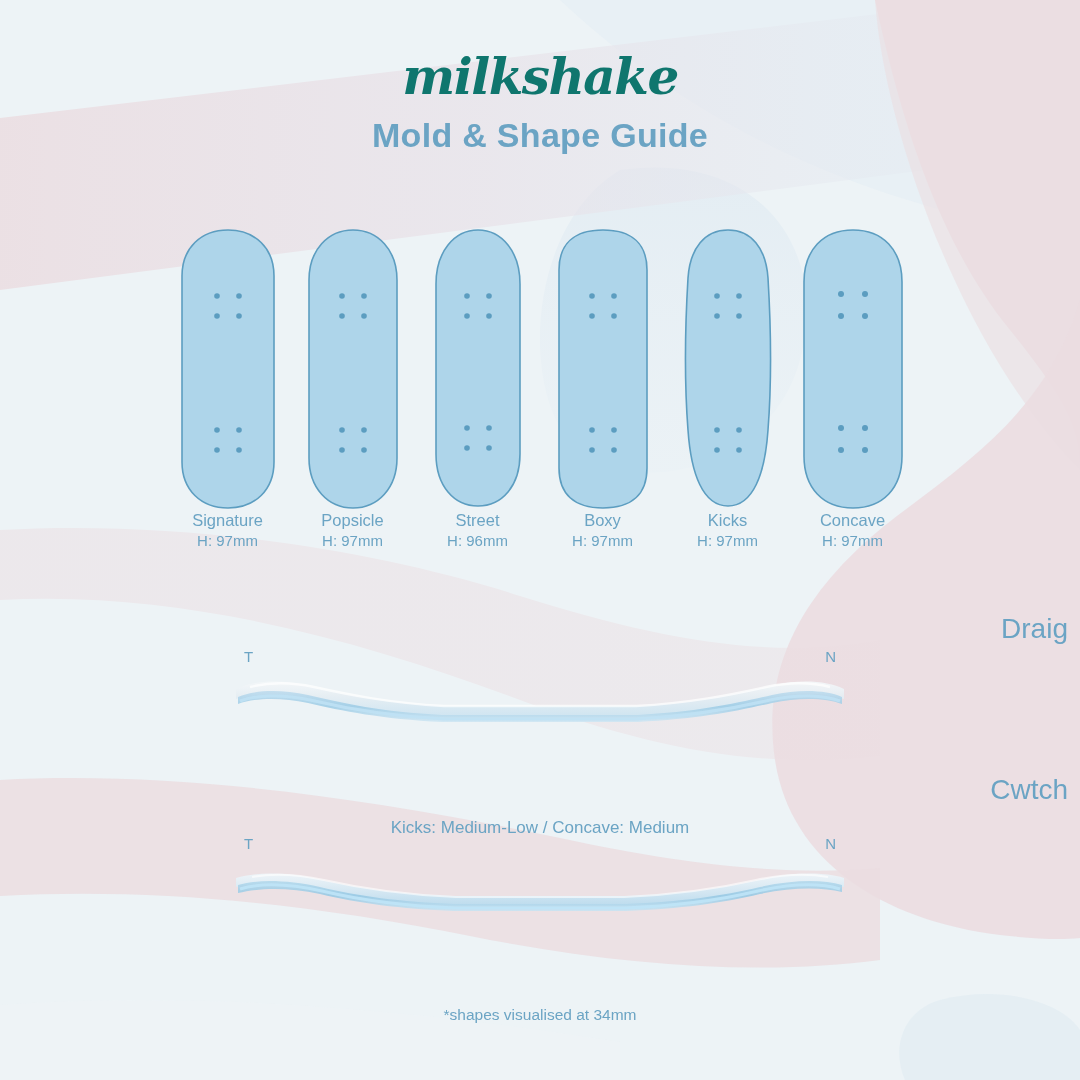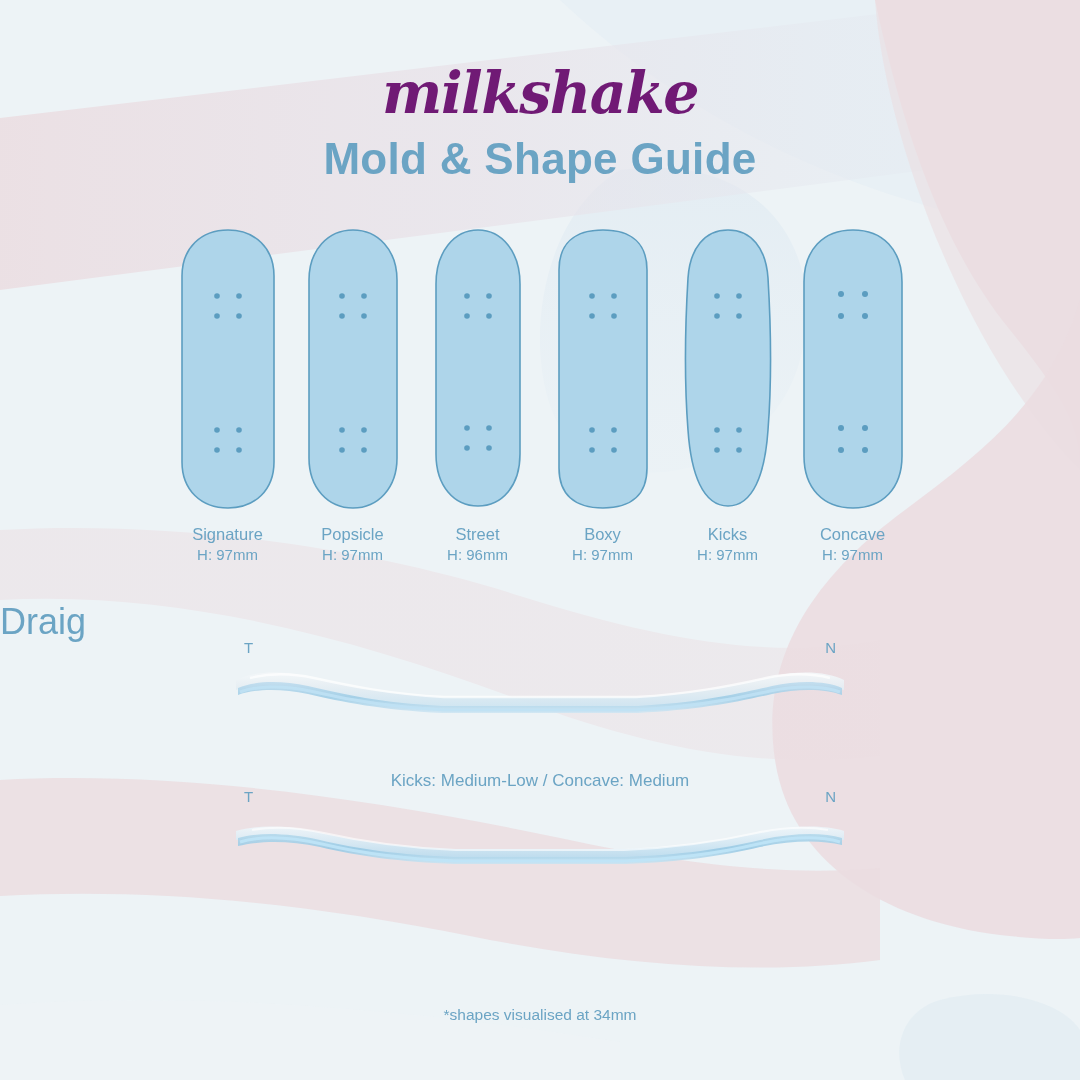"milkshake" .brand-title { color: #701a75 -> #0f766e; font-size: 57px -> 50px; margin: 12px -> 0 }
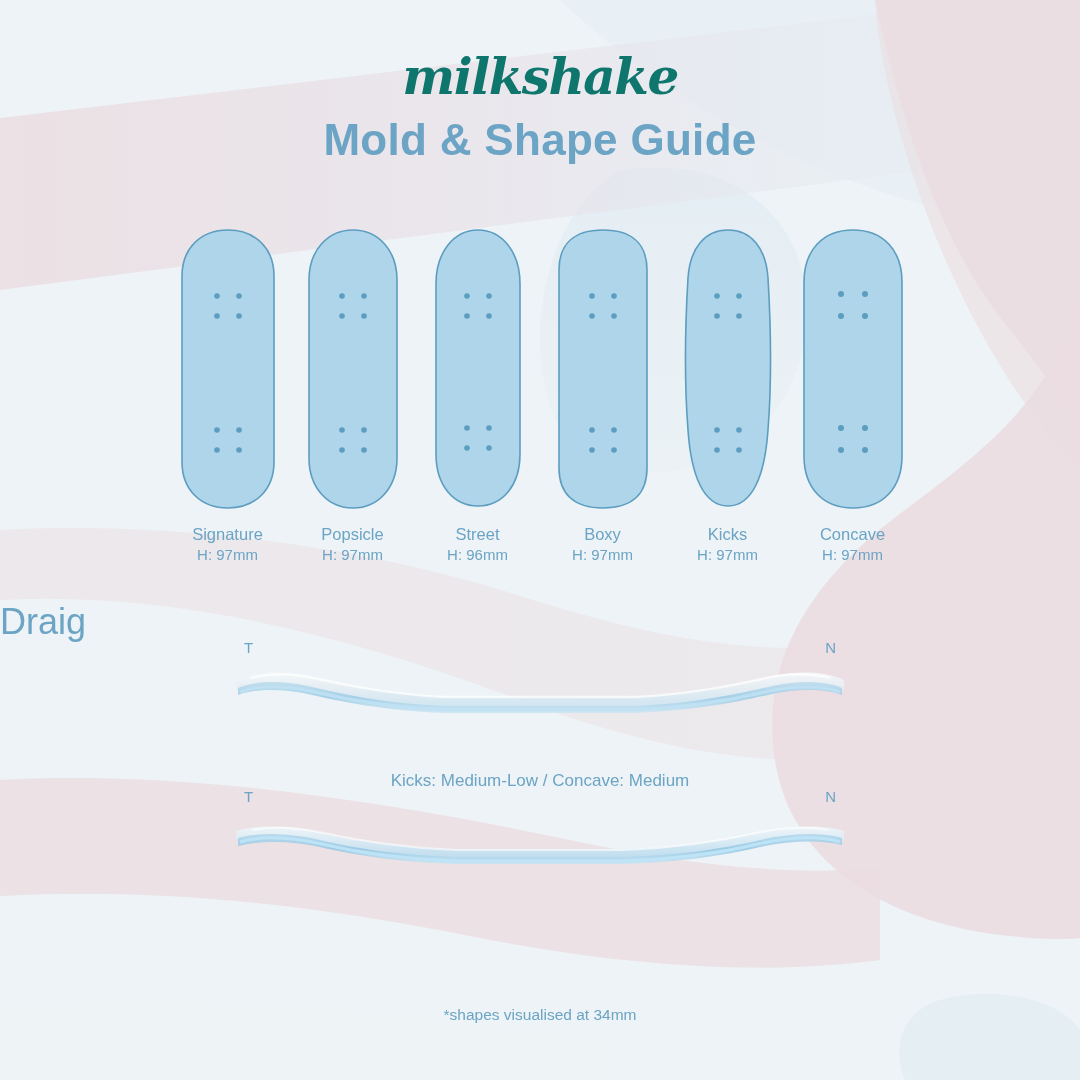"Mold & Shape Guide" .brand-subtitle { font-size: 44px -> 34px }
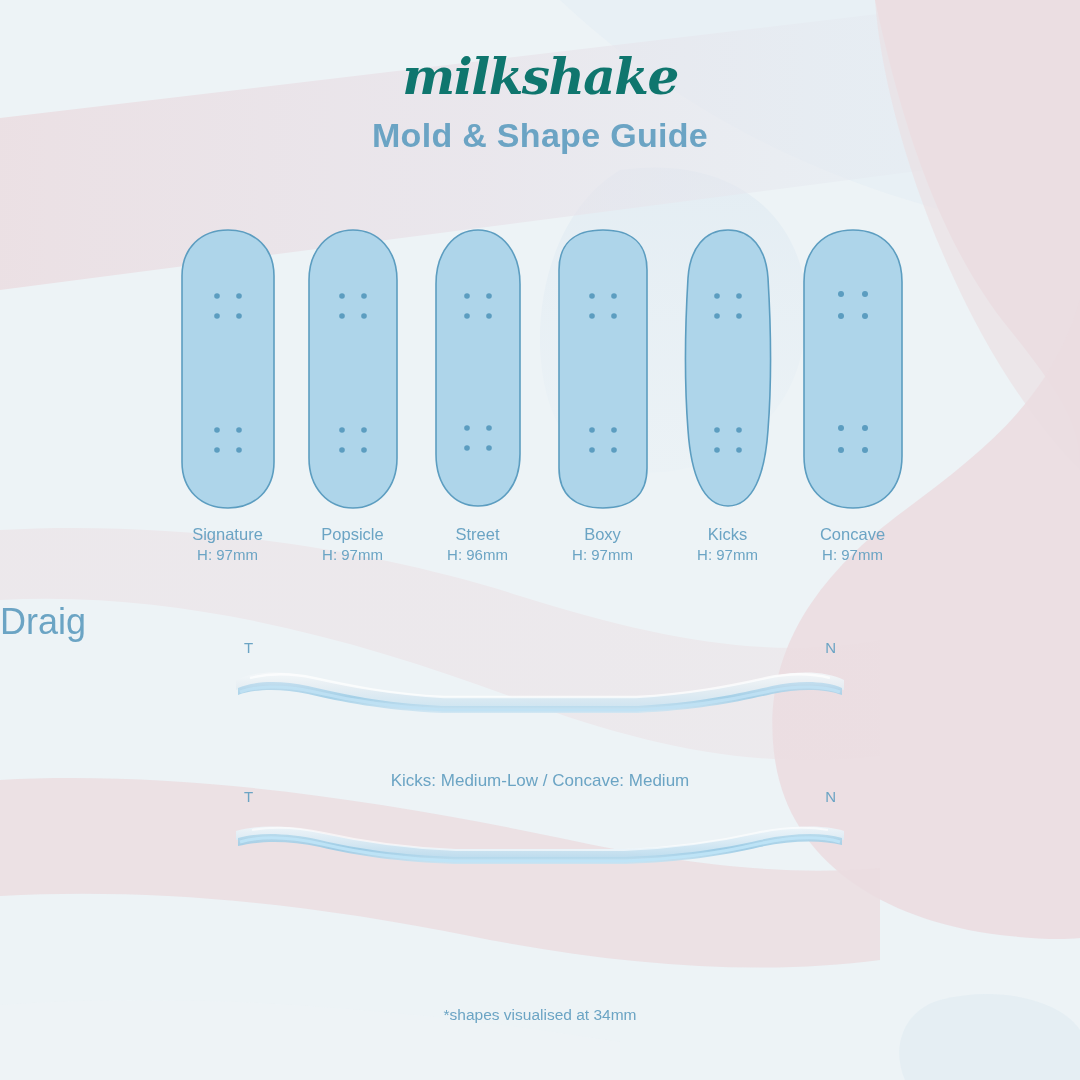"Signature" .shape-name { margin-top: 14px -> none }
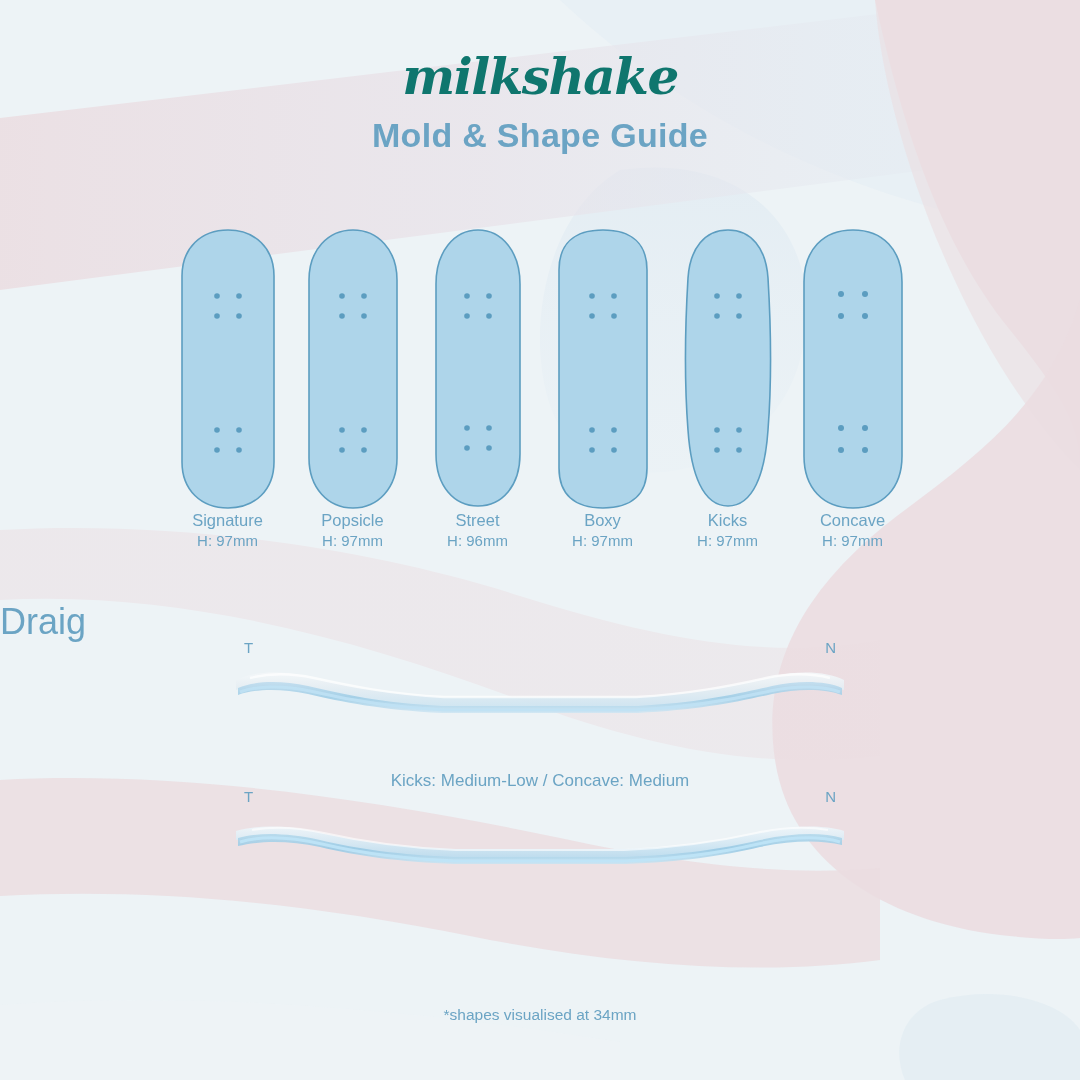"Draig" .profile-name { font-size: 36px -> 28px; margin: 0 -> 12px; text-align: left -> right }
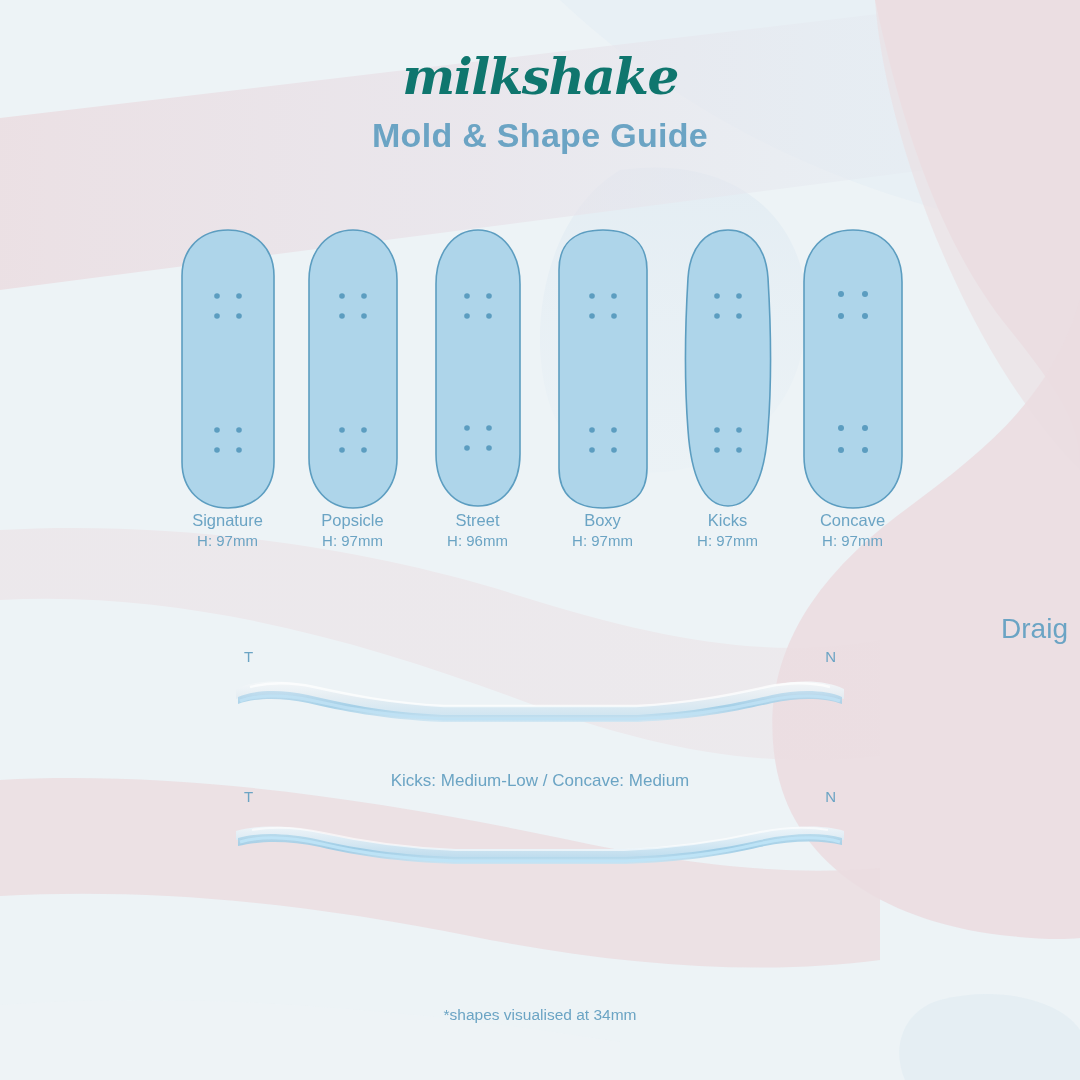"Cwtch" div.profile-name { html: none -> <div>Cwtch</div> }
